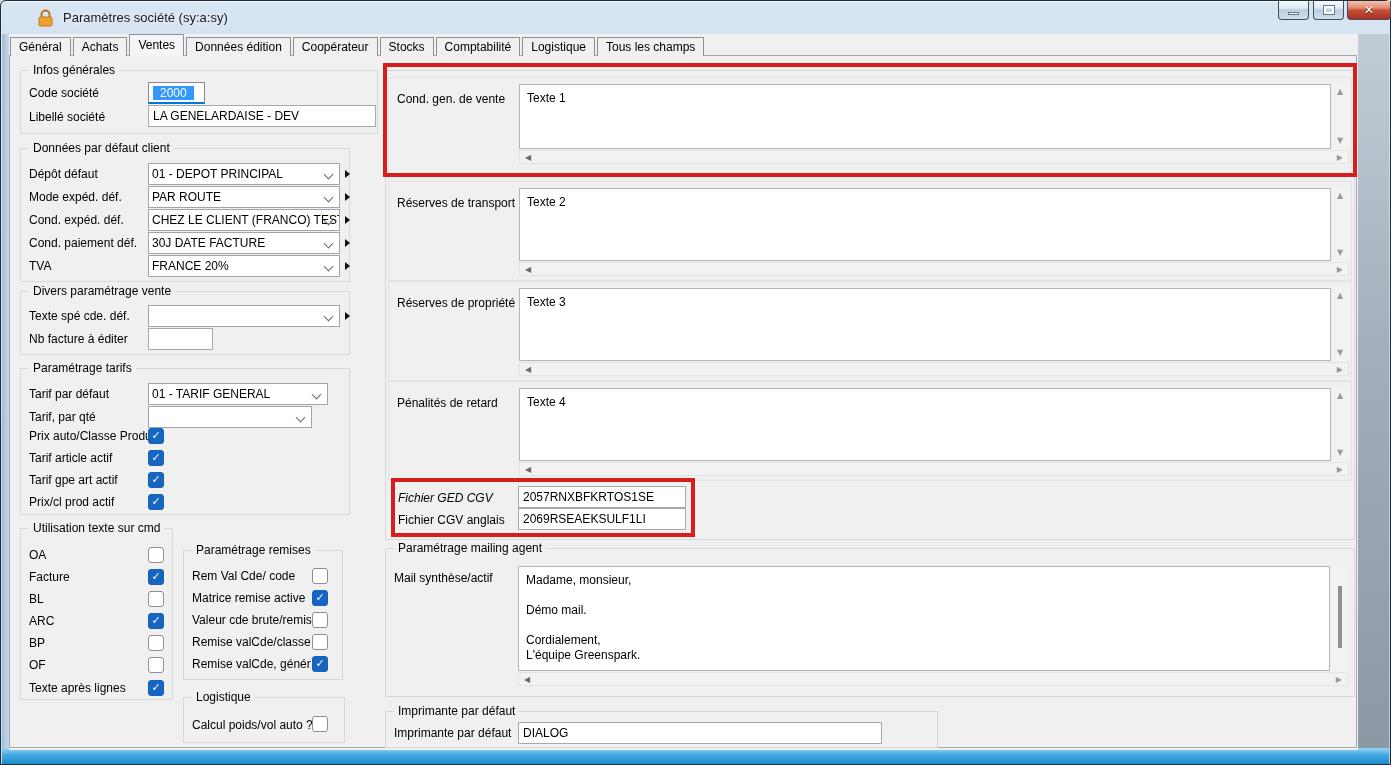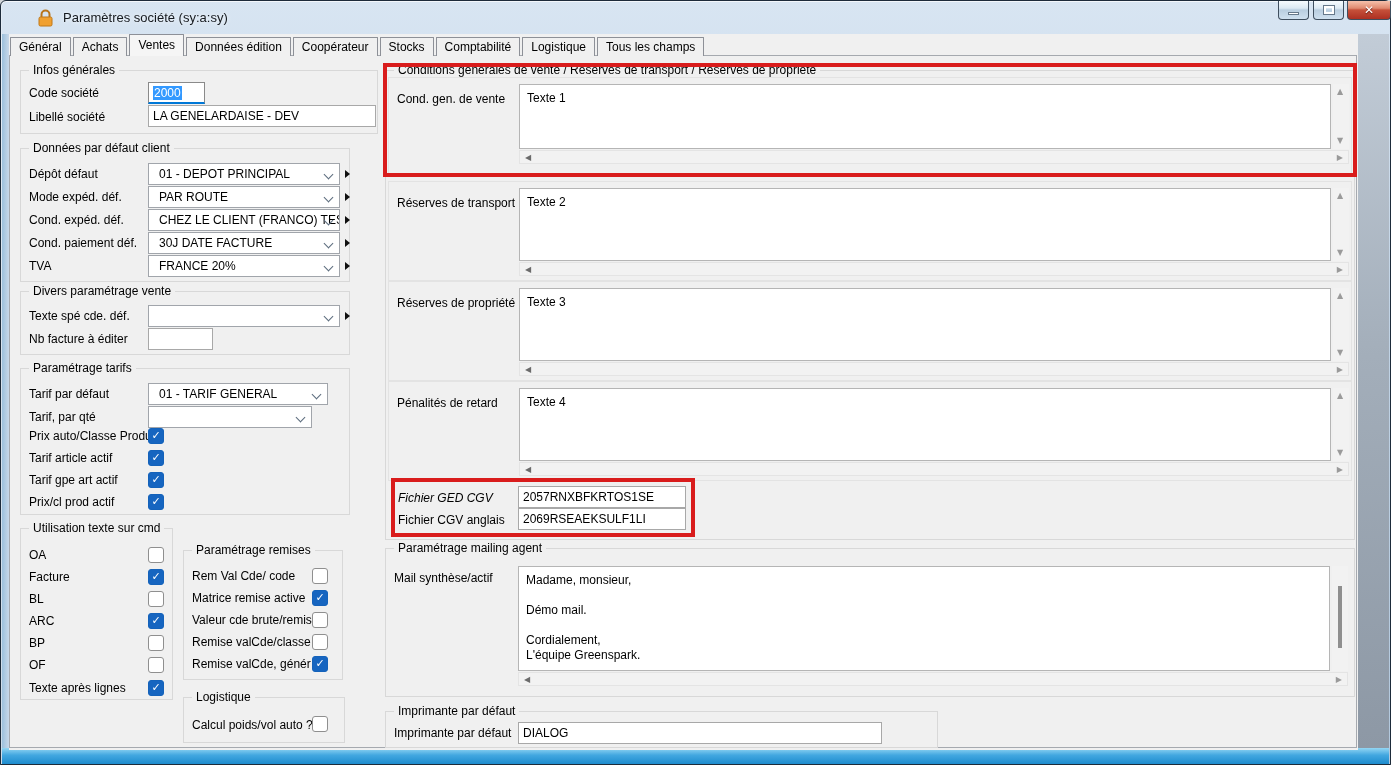"Conditions generales de vente /" span.legend { html: <span>Conditions generales de vente / Reserves de transport / Reserves de propriete</span> -> none }
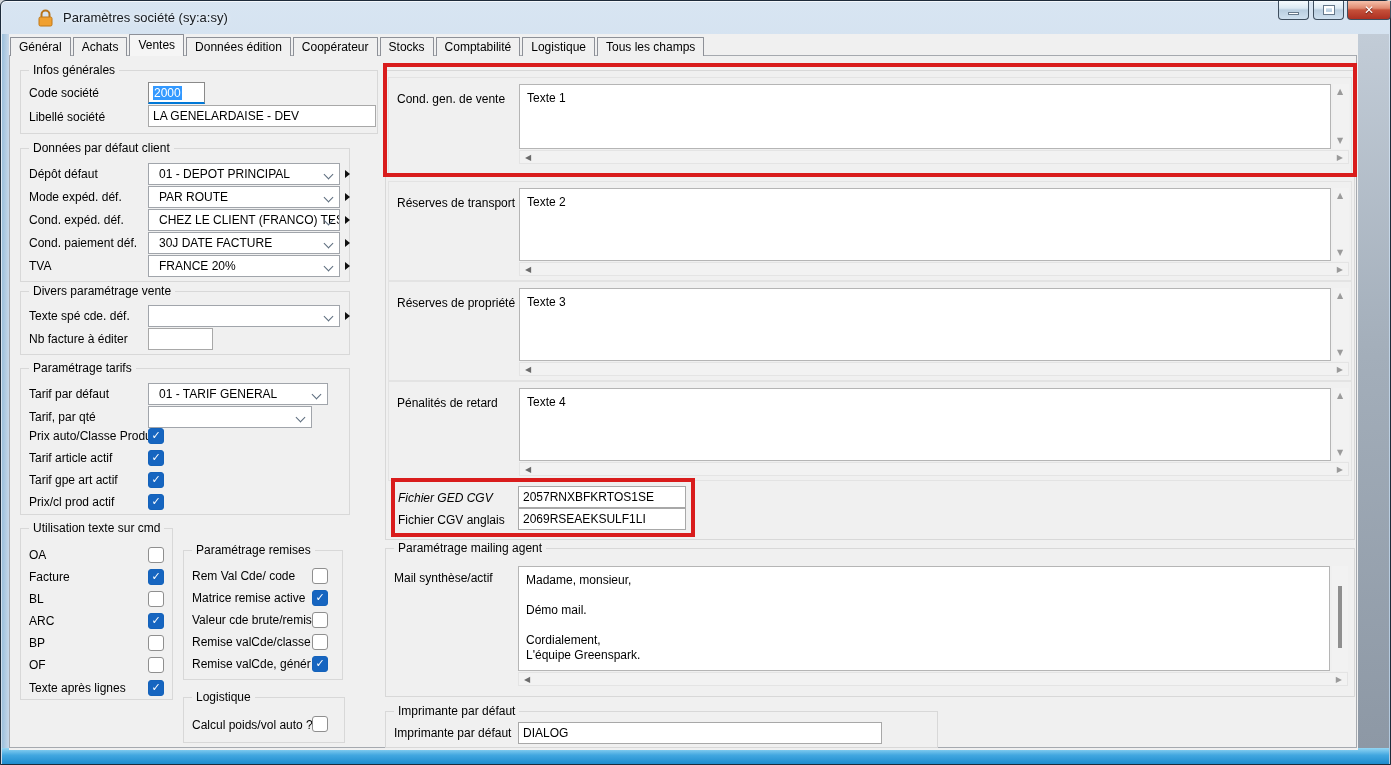"2000" .hl { padding: 0 1px -> 0 7px }
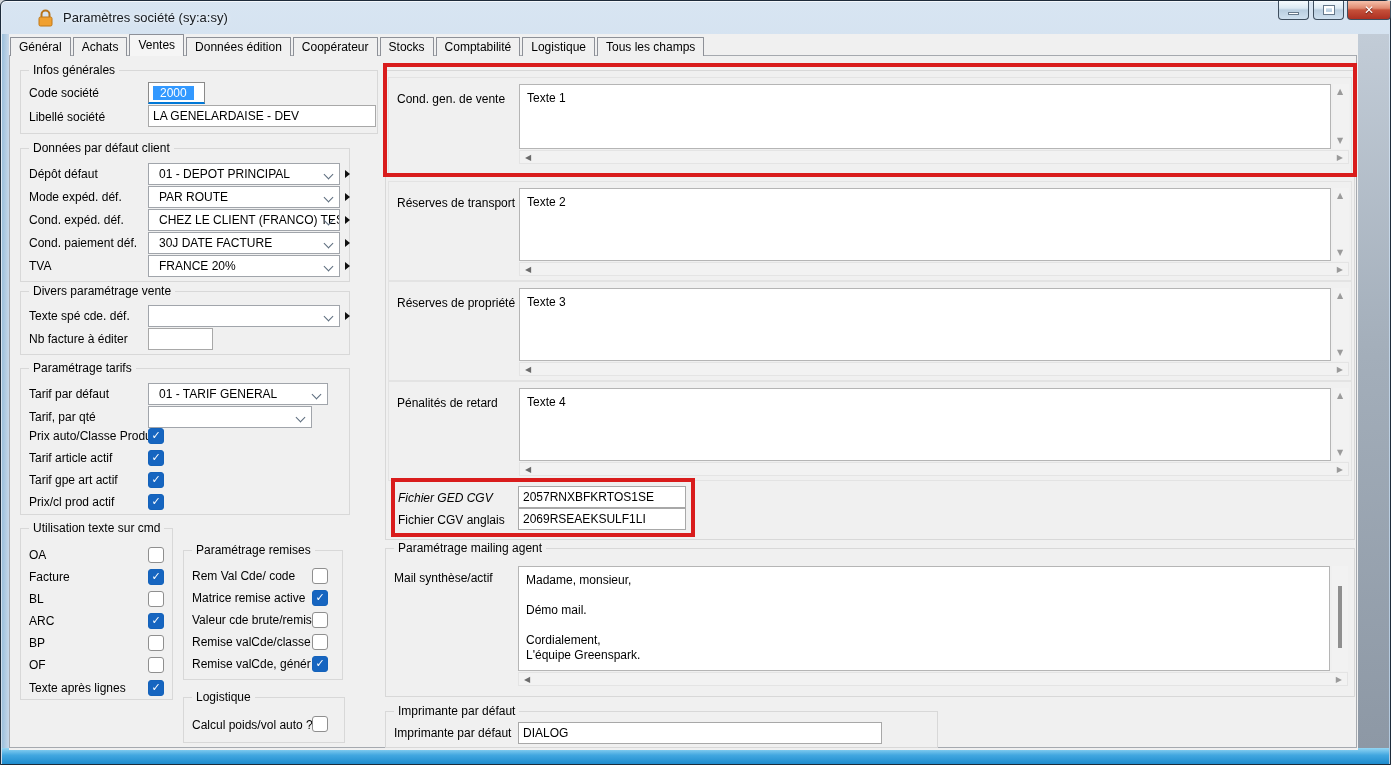"01 - DEPOT PRINCIPAL" .sel { padding: 3px 18px 3px 10px -> 3px 18px 3px 3px }
